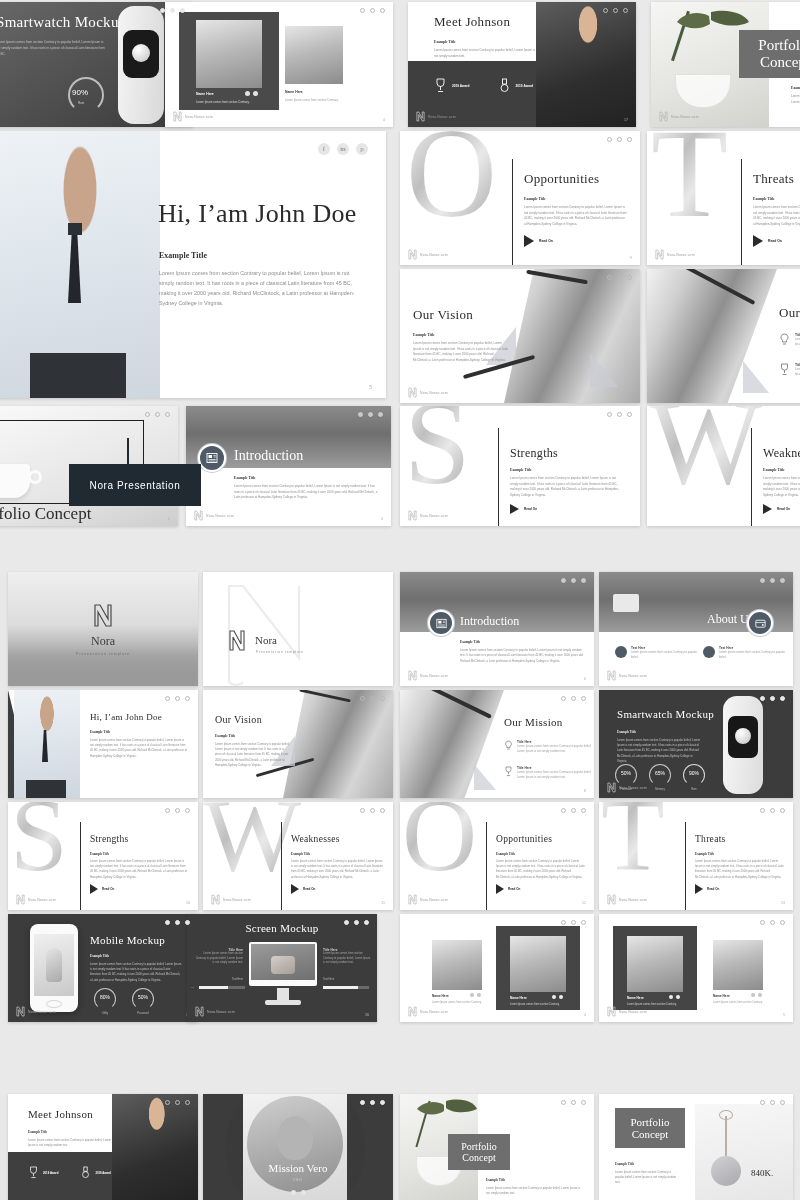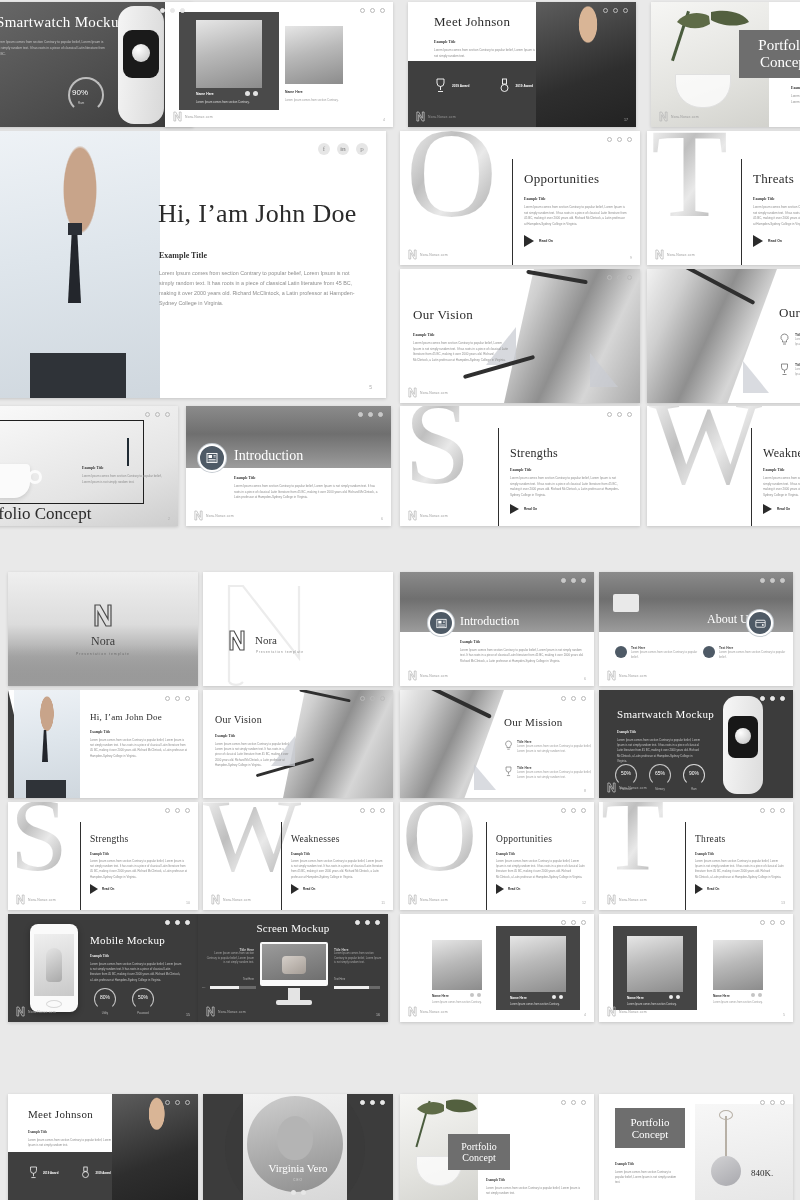"Nora Presentation" div.badge { html: none -> <div> <span>Nora Presentation</span> </div> }
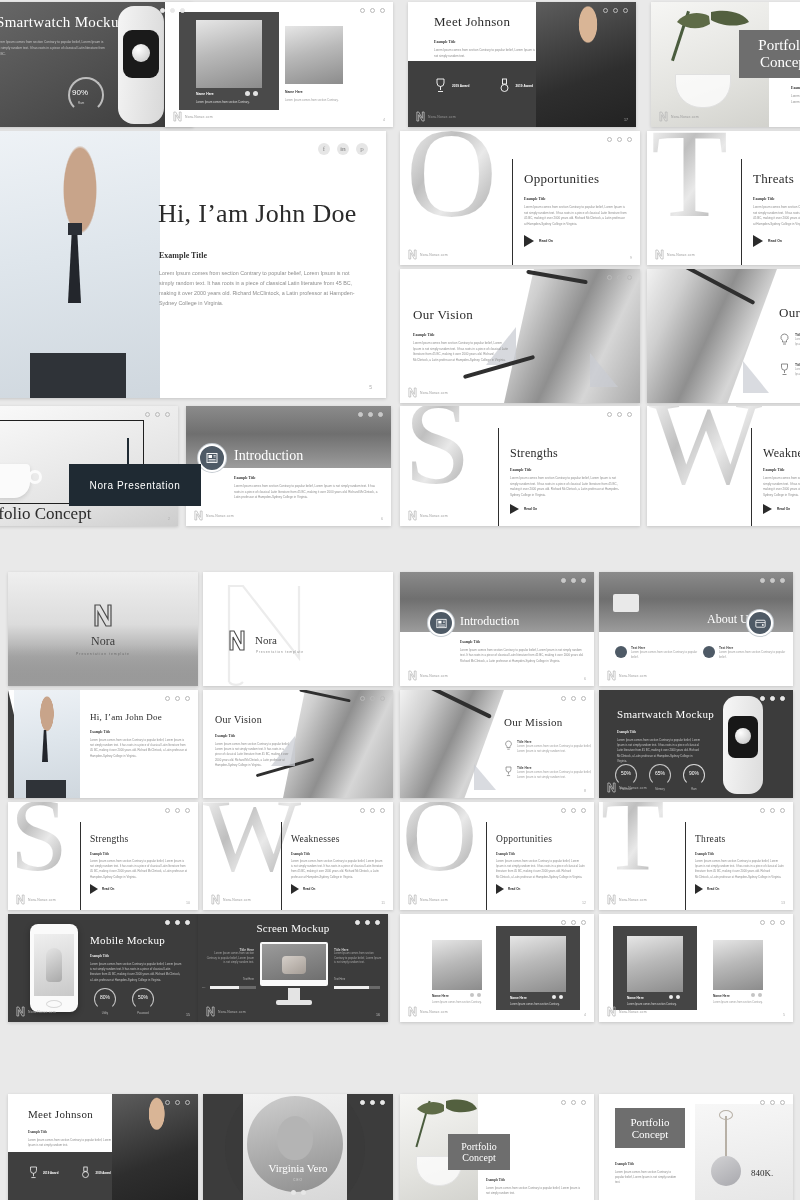"Screen Mockup" div.slide { left: 198px -> 187px }
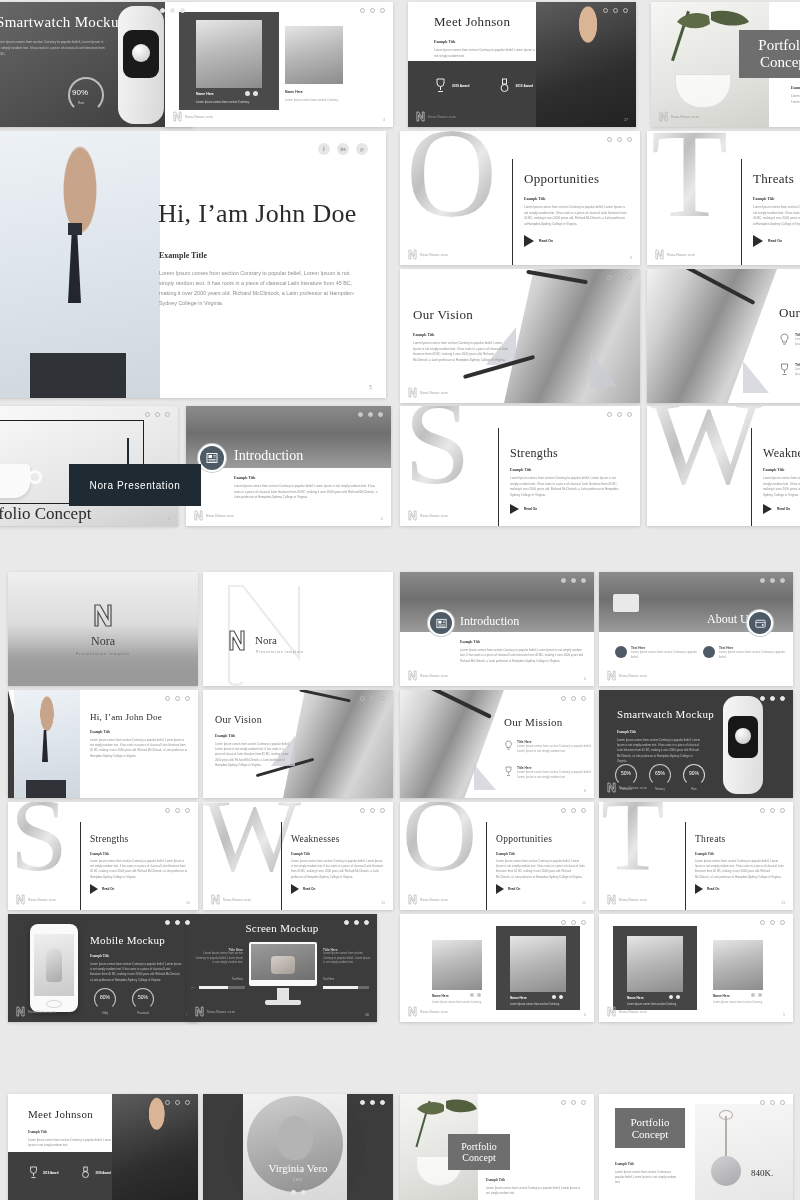"Virginia Vero" div.serif { text: Virginia -> Mission }
